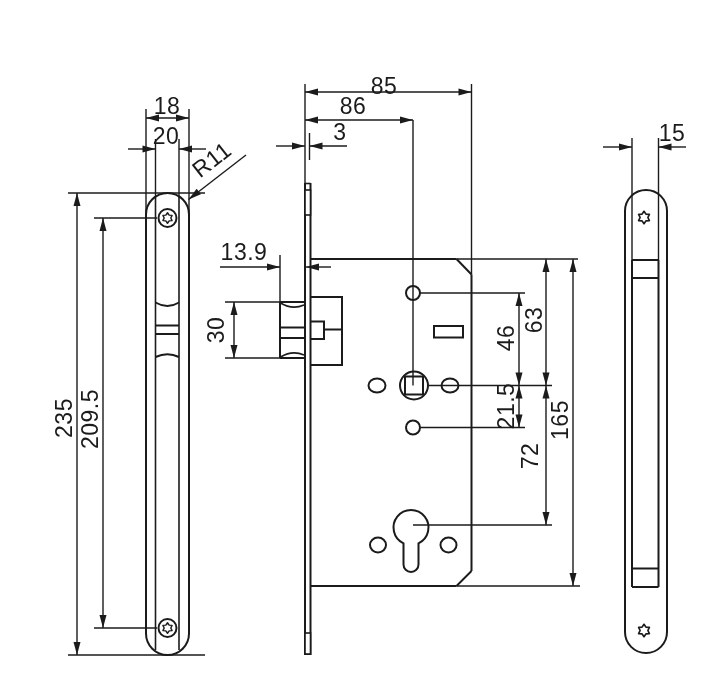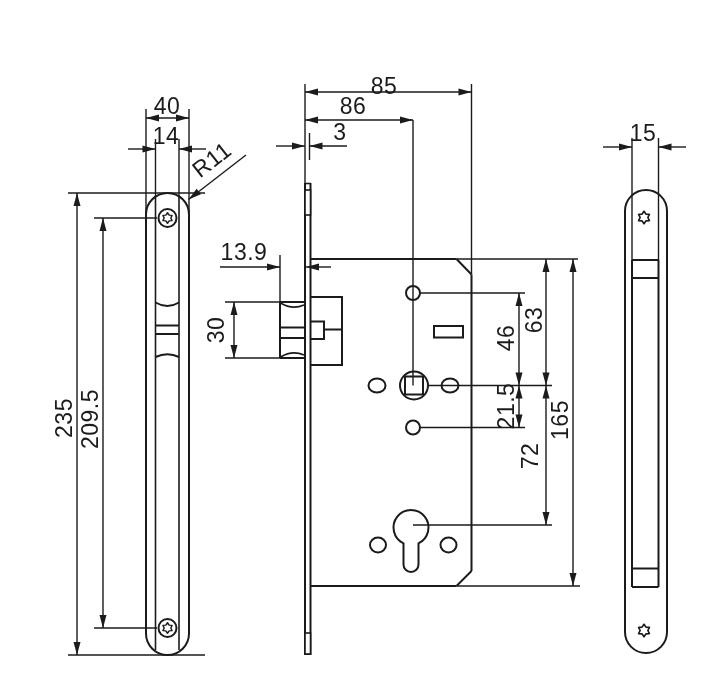"40" div.lbl { text: 40 -> 18 }
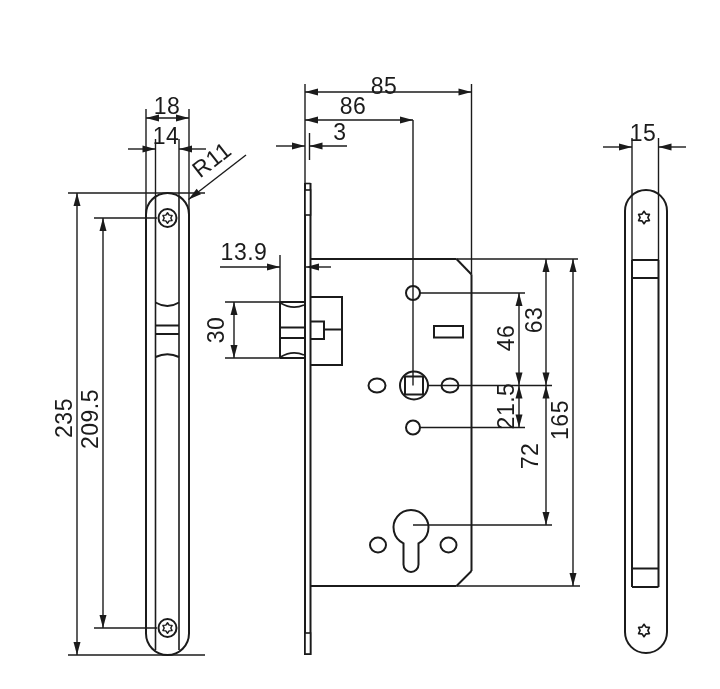"14" div.lbl { text: 14 -> 20 }
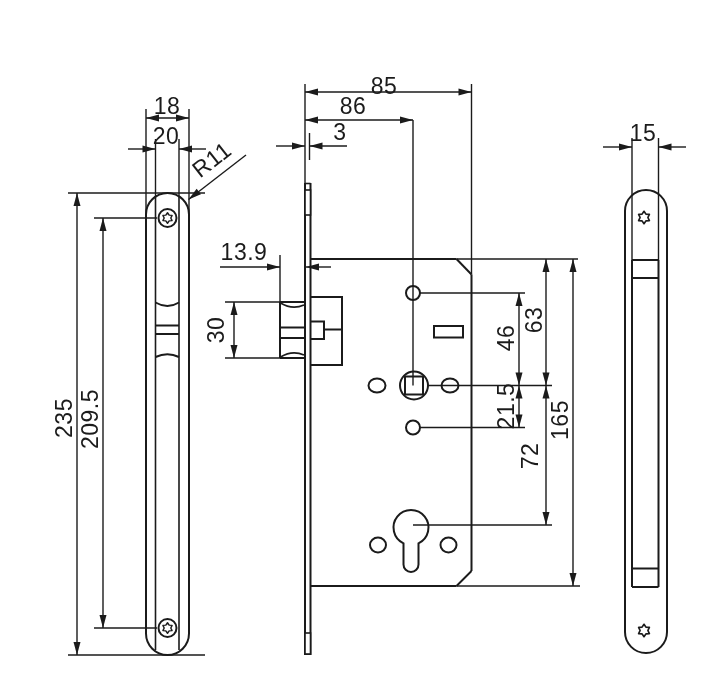"15" div.lbl { left: 643px -> 672px }
